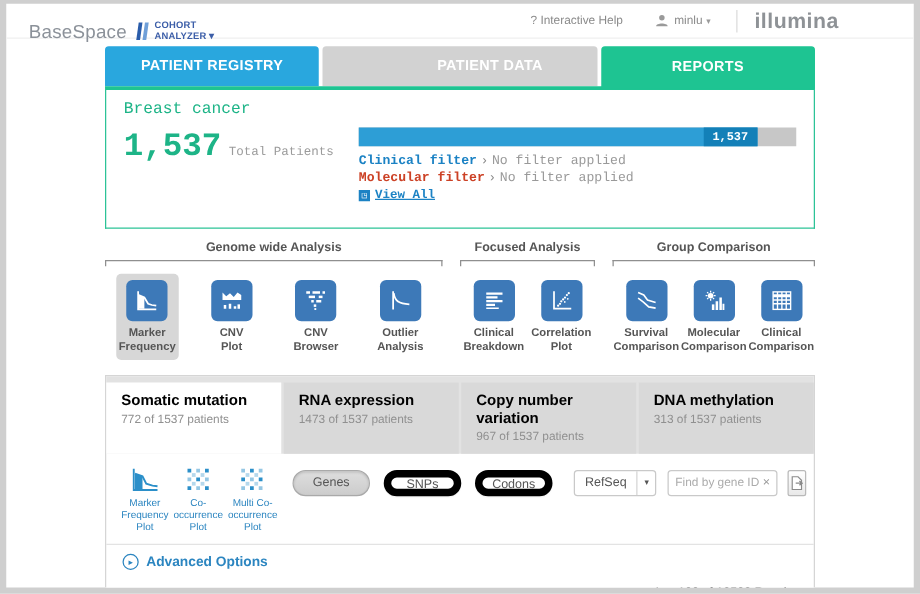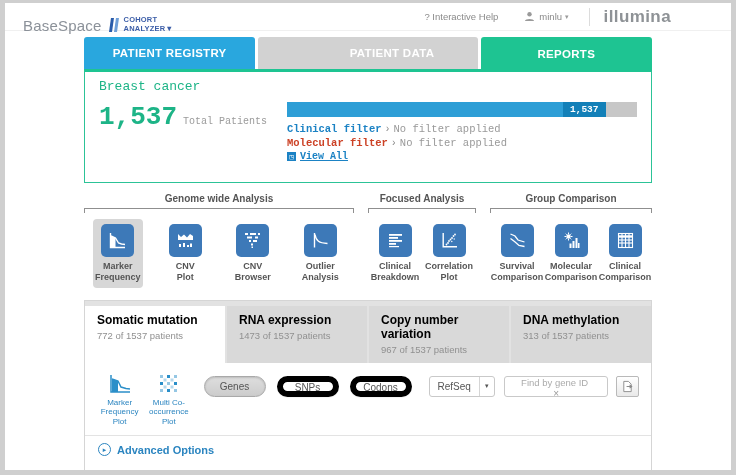"Find by gene ID" .search-box { flex-direction: column -> none }
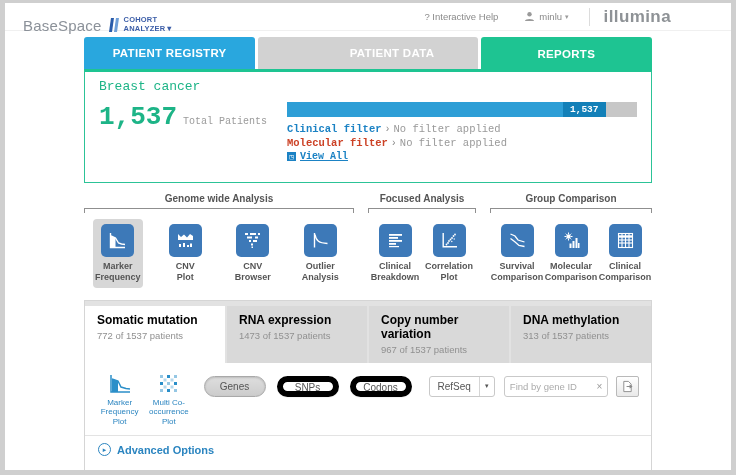"Co-occurrence Plot" div.plot-type { html: none -> <div> <svg> <g> <rect></rect> <rect></rect> <rect></rect> <rect></rect> <rect></rect> <rect></rect> <rect></rect> <rect></rect> <rect></rect> <rect></rect> <rect></rect> <rect></rect> <rect></rect> </g> </svg> <span>Co-occurrence Plot</span> </div> }
